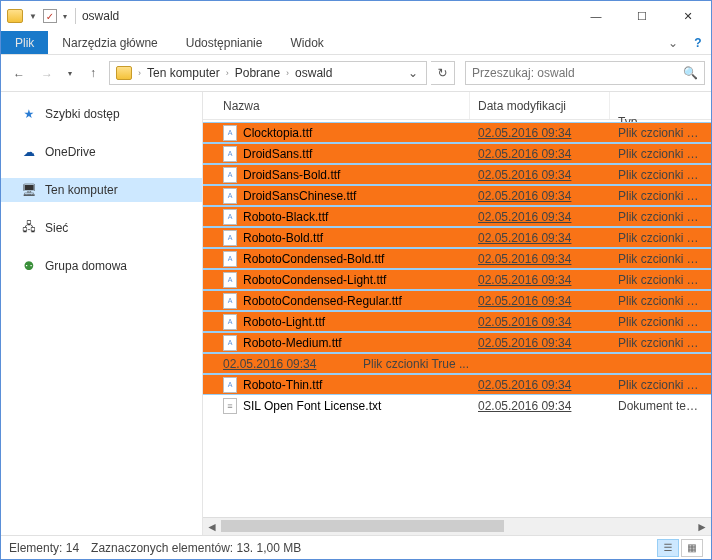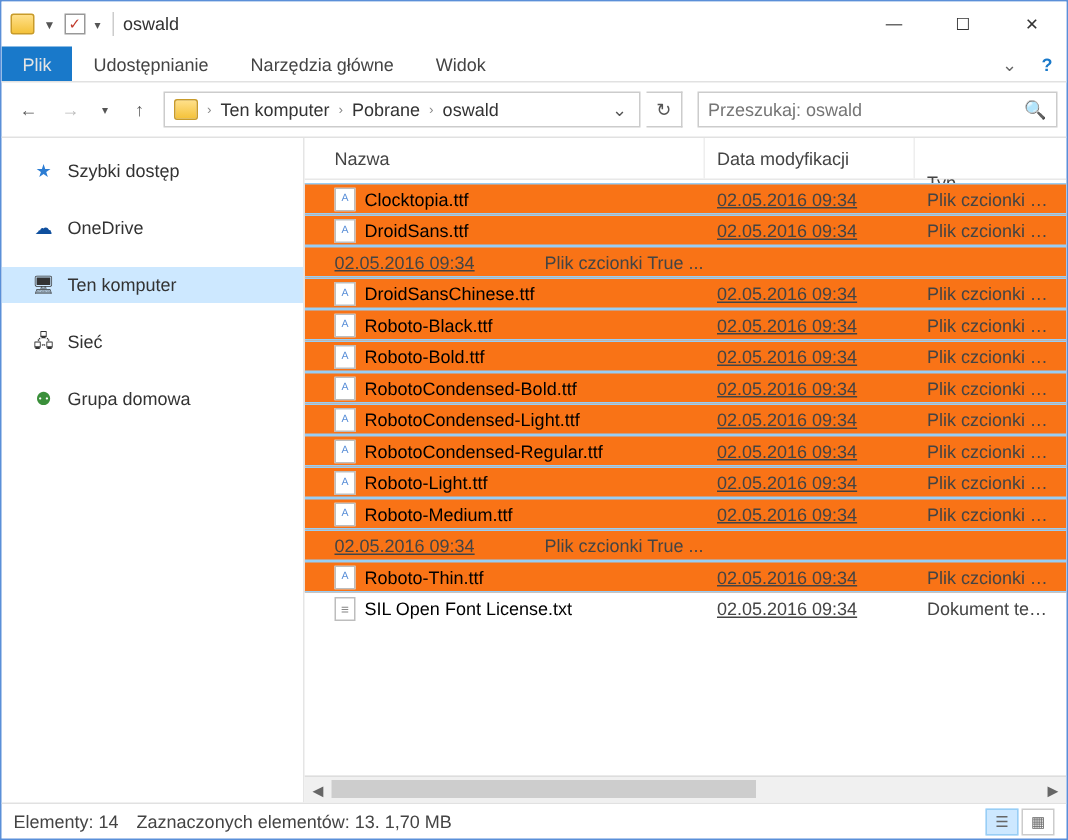"Udostępnianie" div.tab { order: before "Narzędzia główne" -> after "Narzędzia główne" }
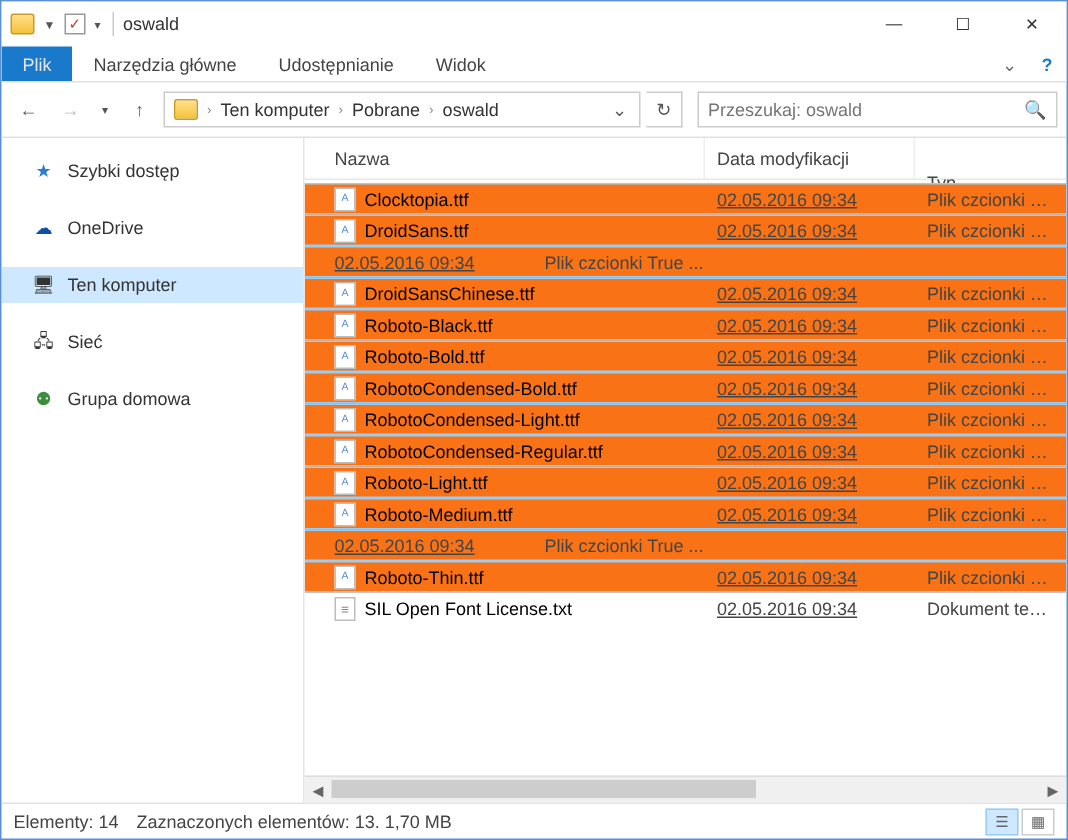"DroidSans-Bold.ttf" div.cell { html: none -> <div> <span>A</span> <span>DroidSans-Bold.ttf</span> </div> }
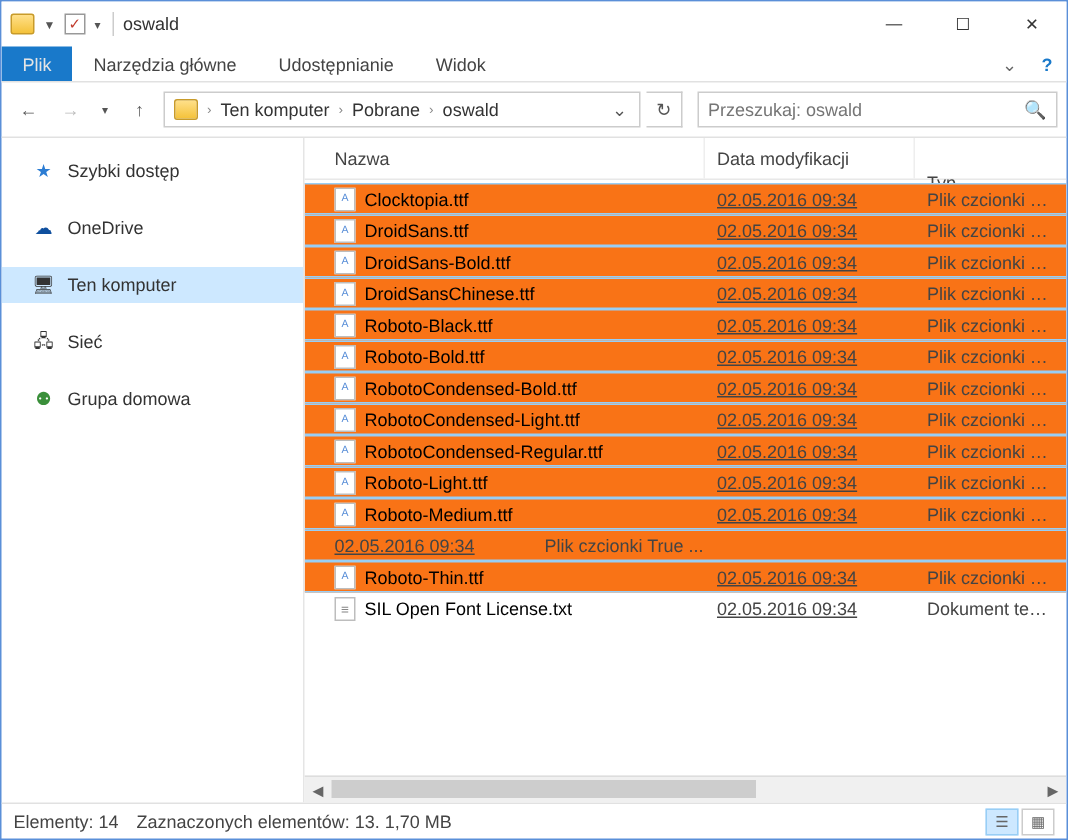"1,70 MB" span { text: 1,70 -> 1,00 }
